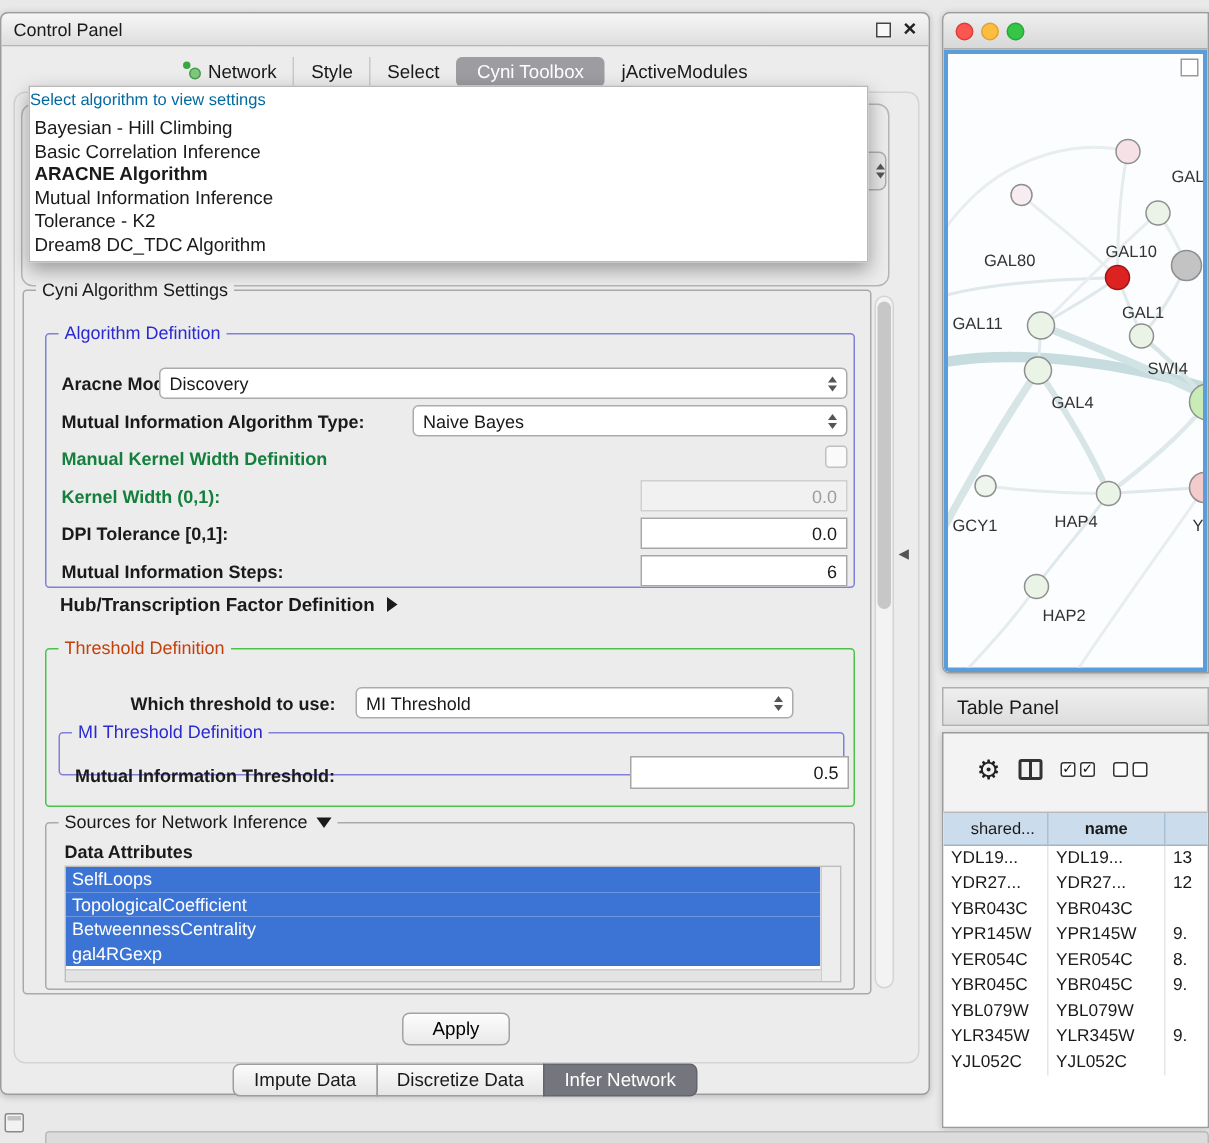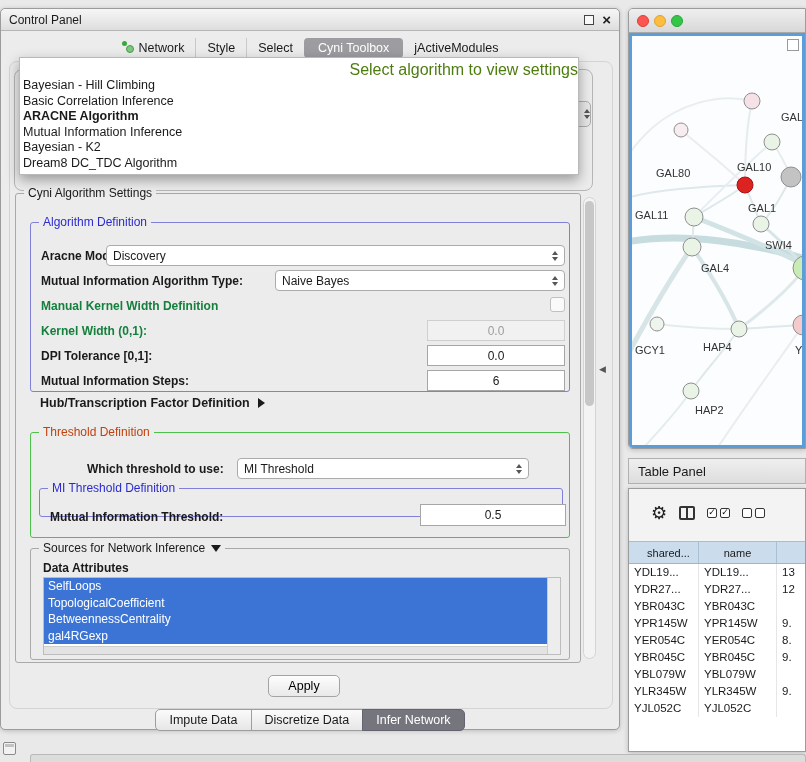"Select algorithm to view settings" .popup-ph { color: #4d7c0f -> #0369a1; font-size: 16px -> 11px; text-align: right -> left }
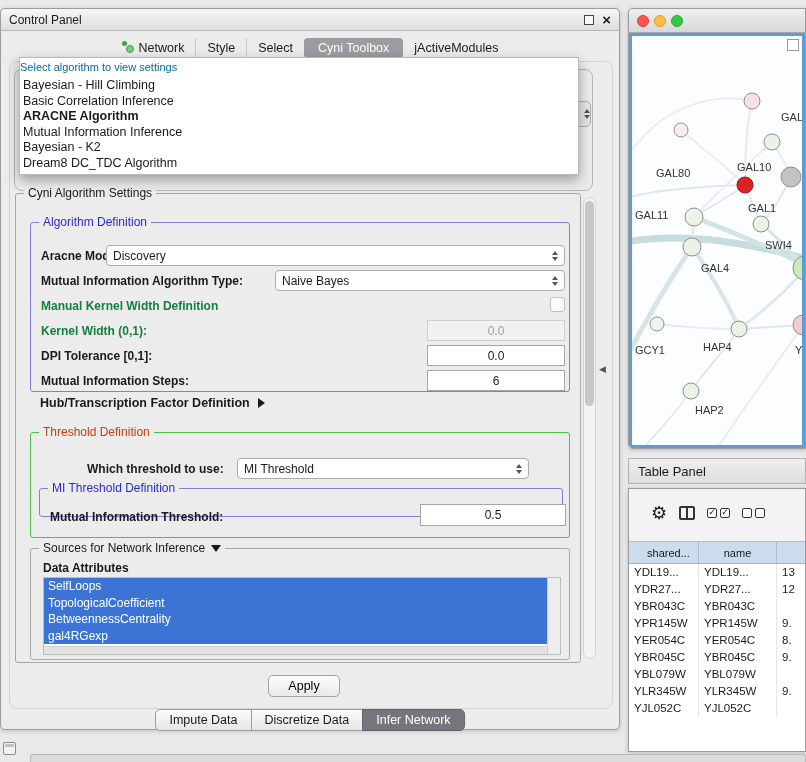"Bayesian - K2" div.popup-item { text: Bayesian -> Tolerance }
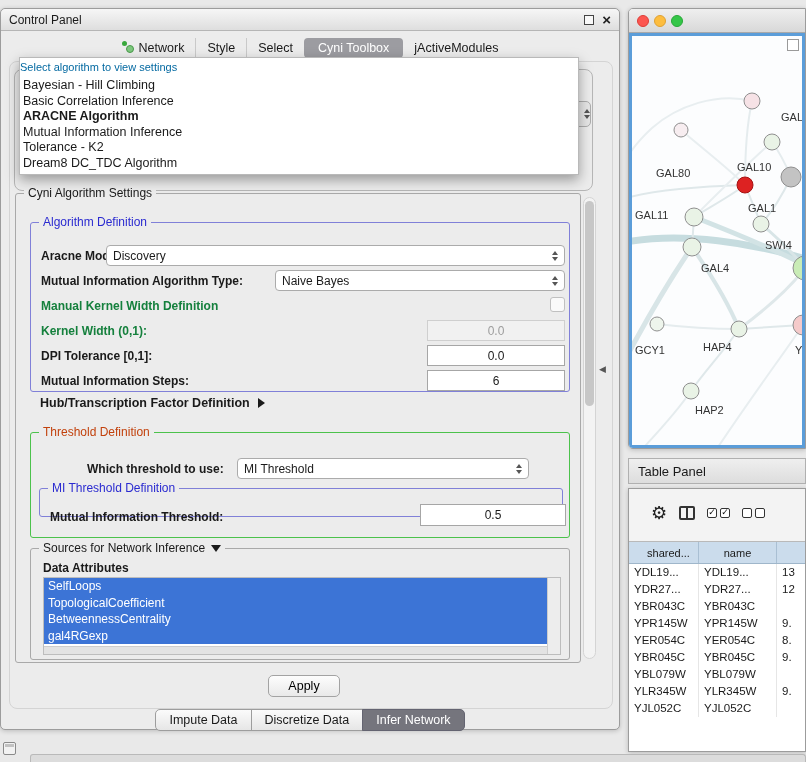"0.0" .field { justify-content: center -> flex-end }
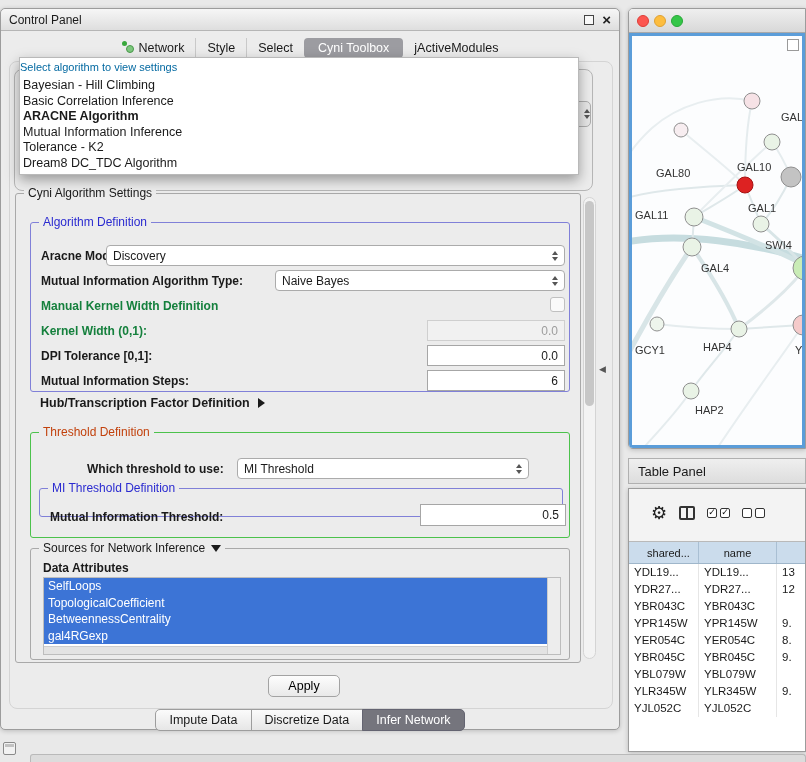"name" div.th { font-weight: none -> bold }
